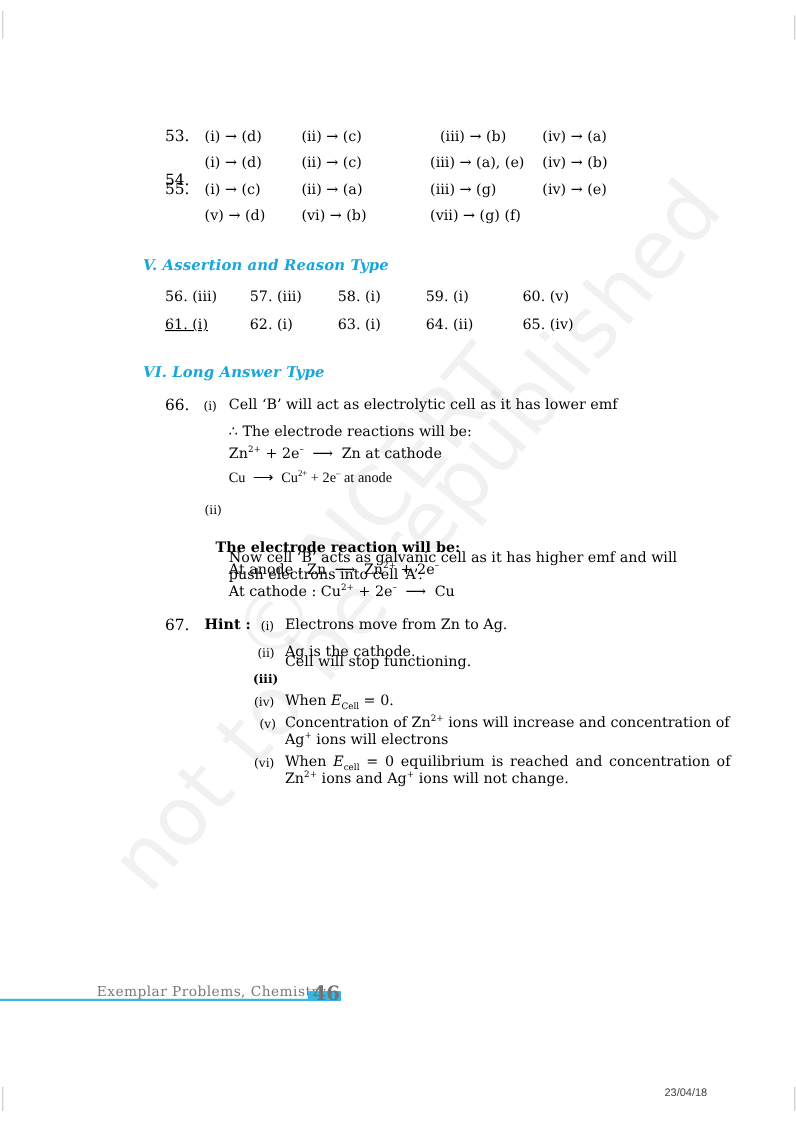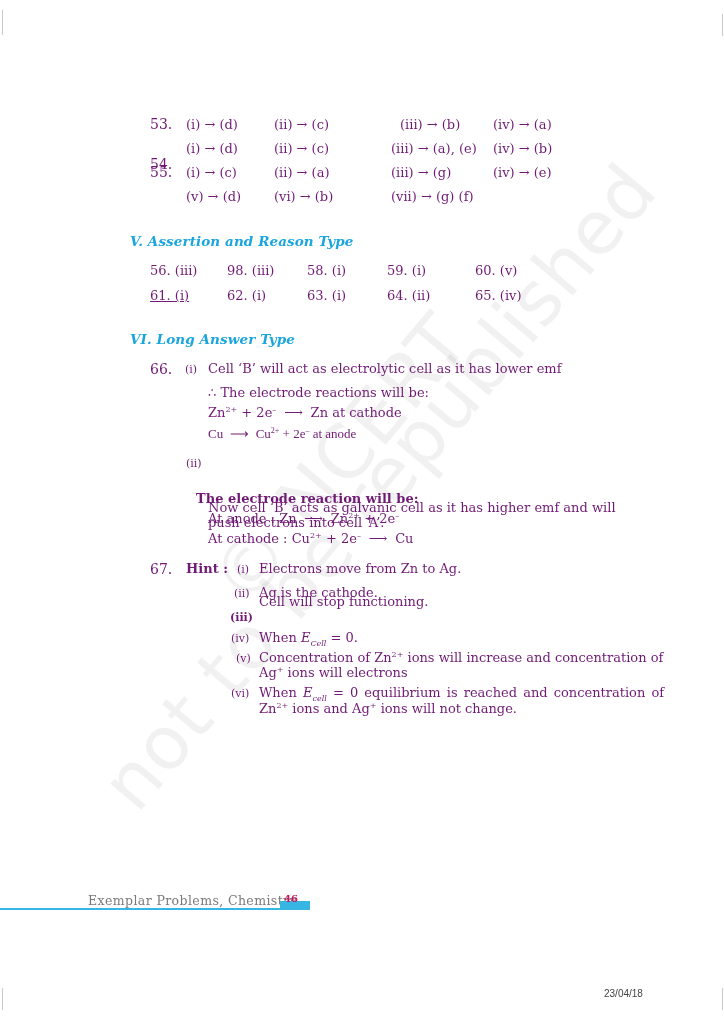"53." .t { color: #701a75 -> #000000 }
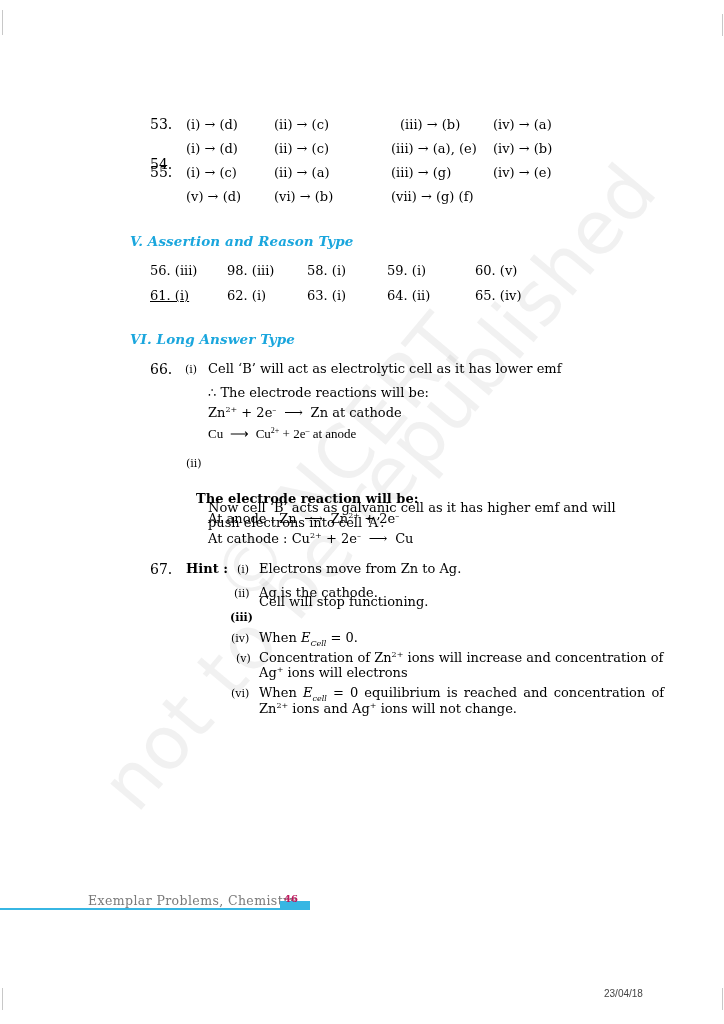"98. (iii)" div.abs { text: 98 -> 57 }
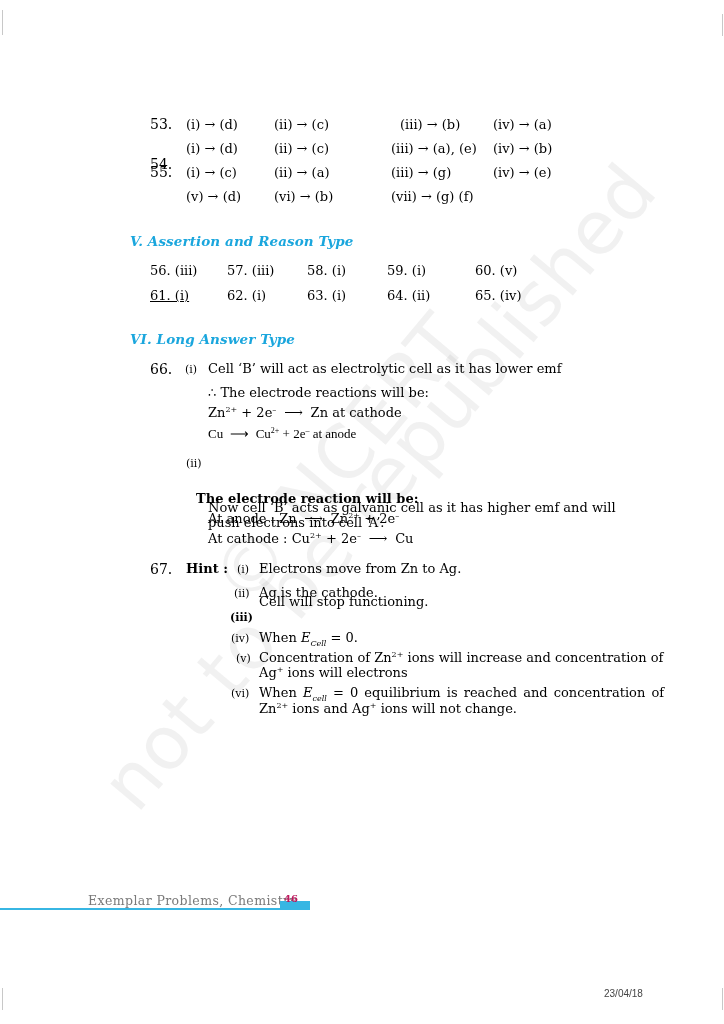"Cell" sub { font-style: italic -> none }
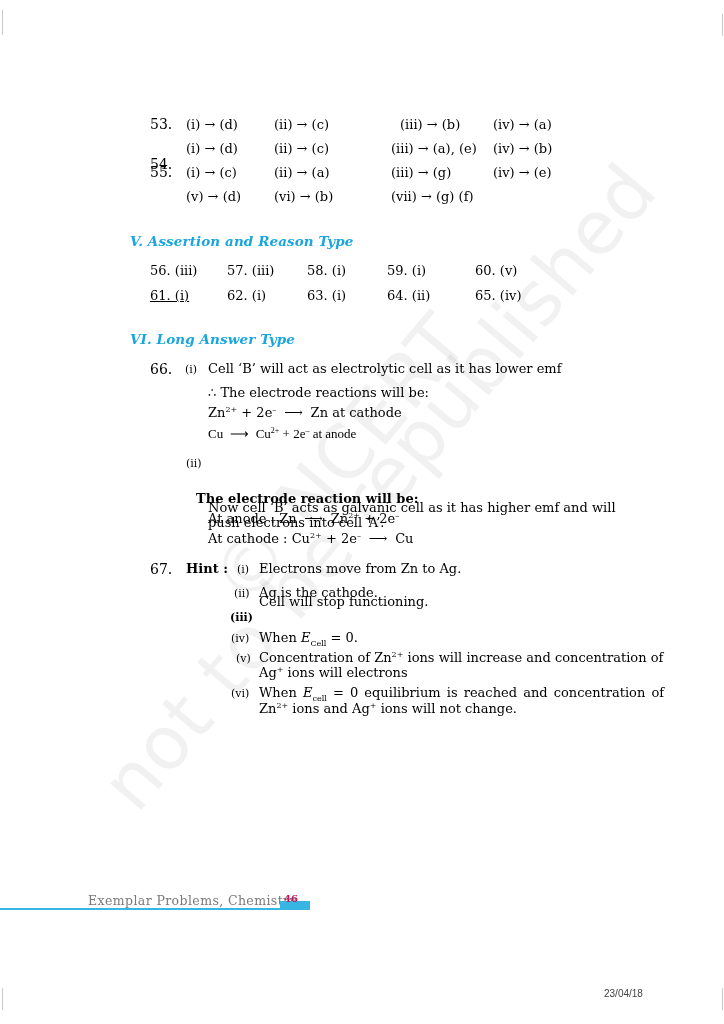"46" .page-num { color: #be185d -> #737373; font-size: 10px -> 18px }
